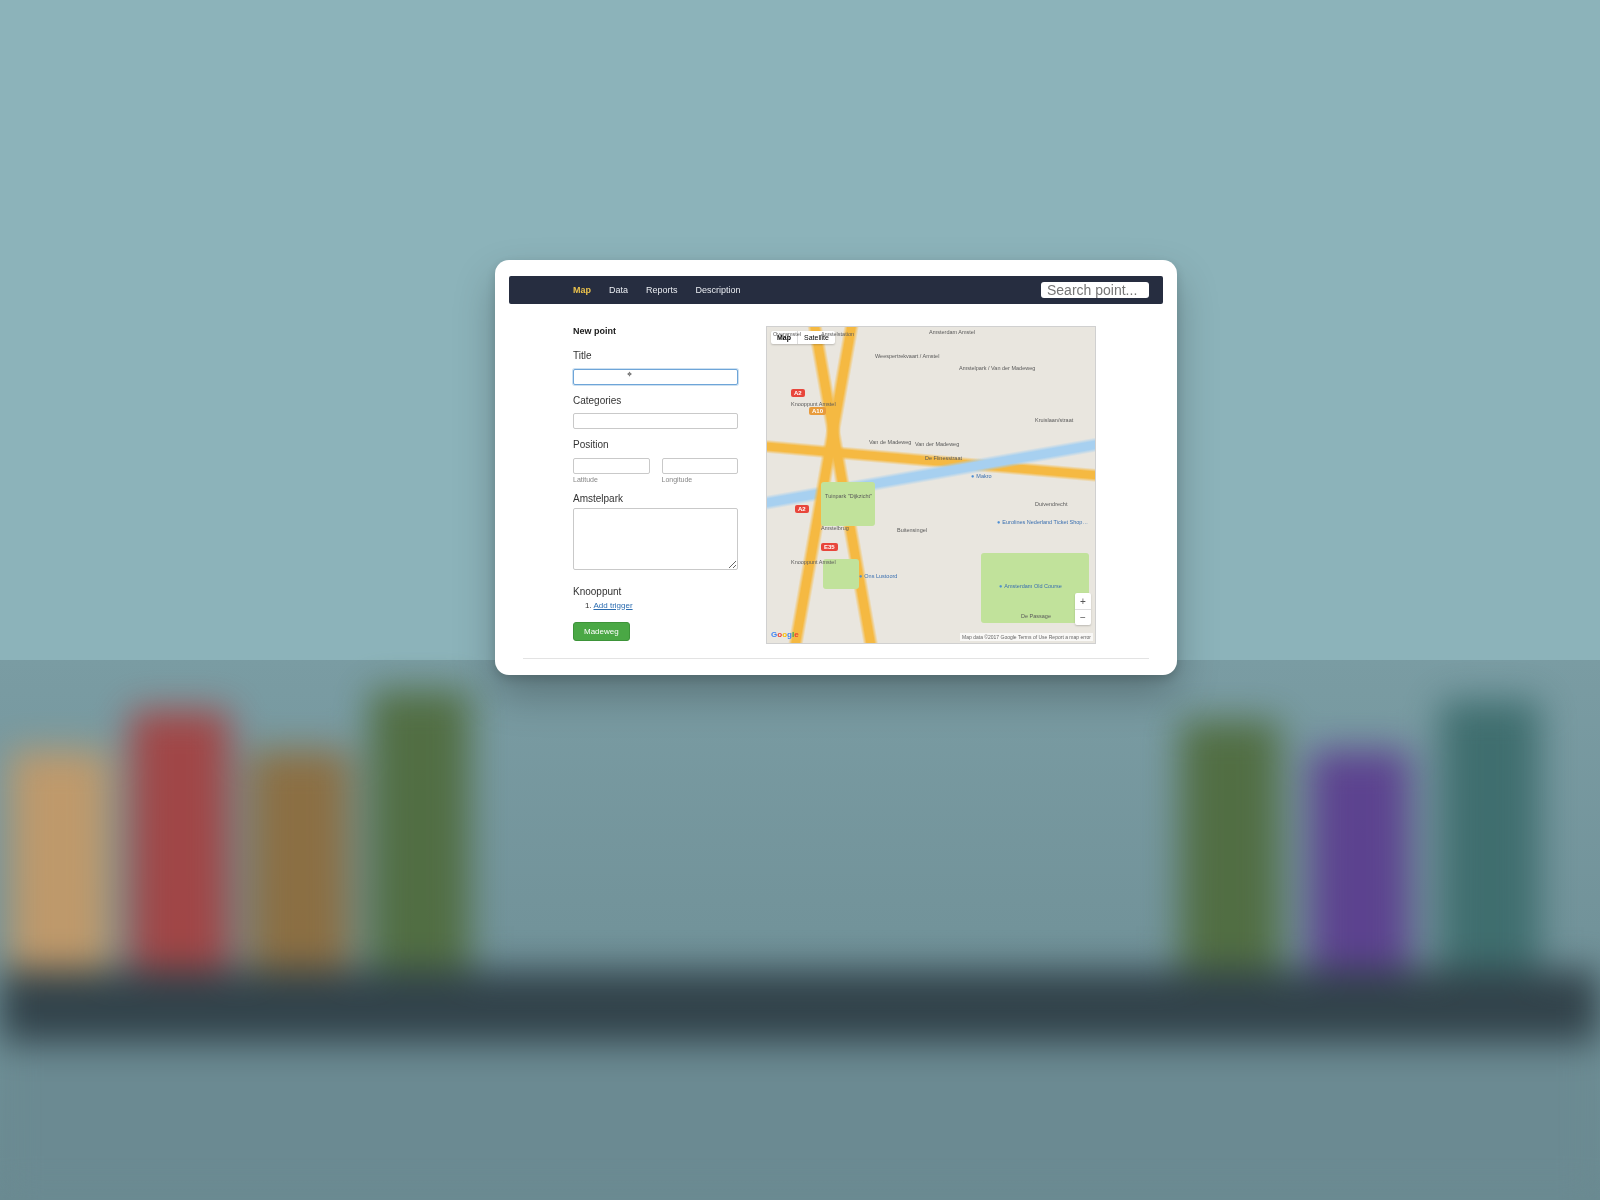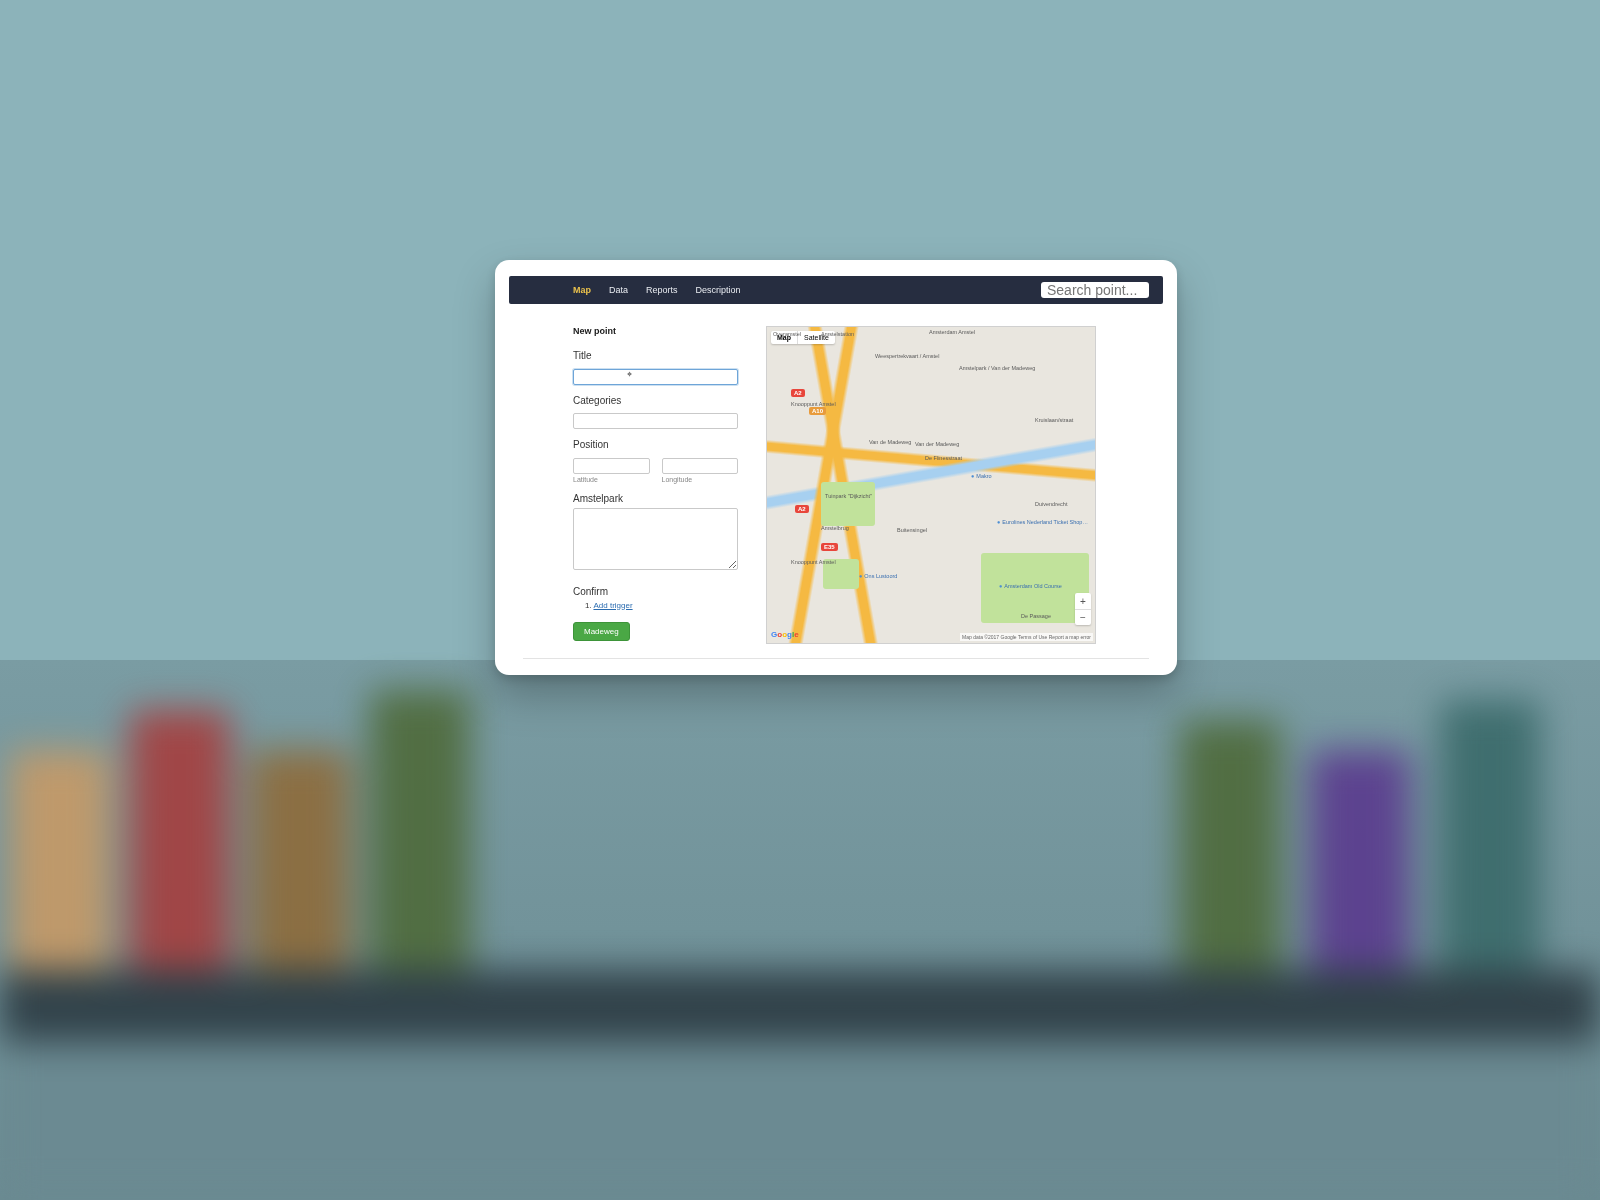"Confirm" label.label { text: Confirm -> Knooppunt }
